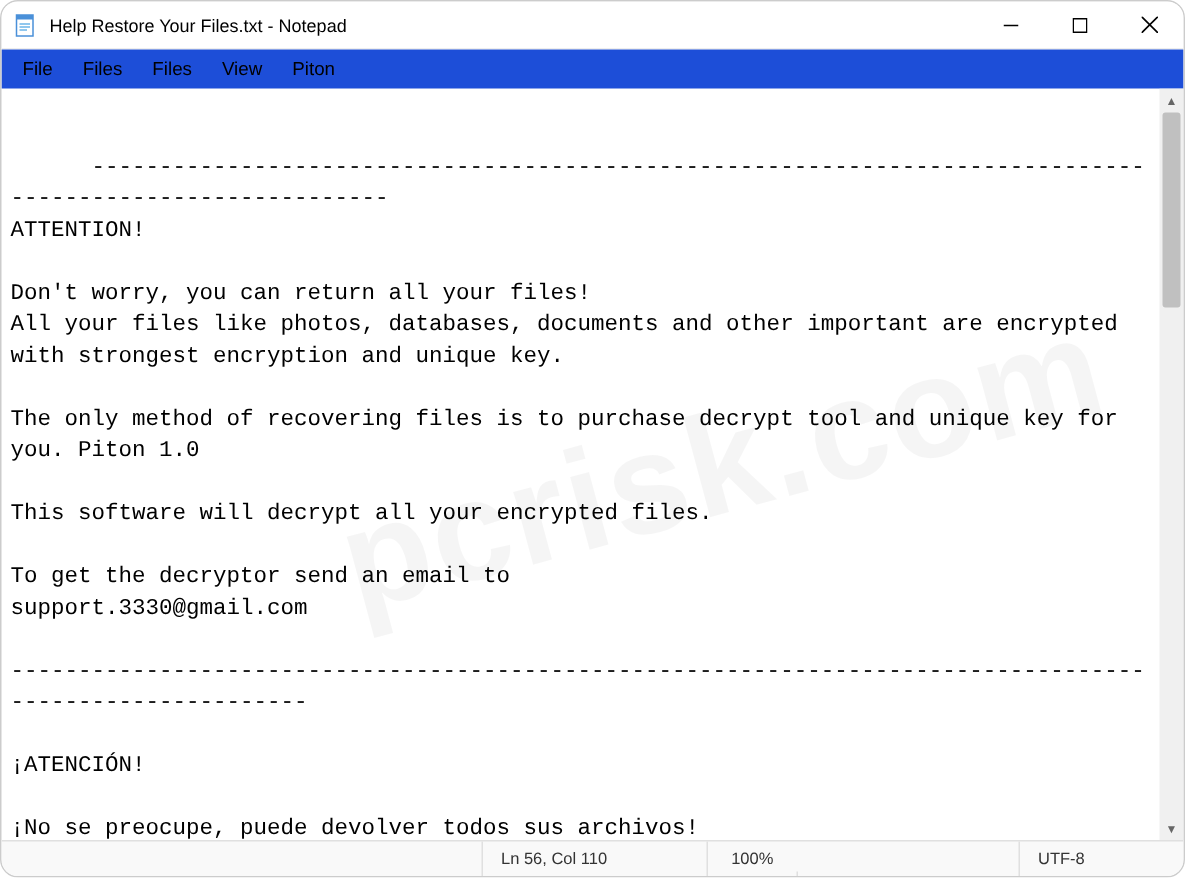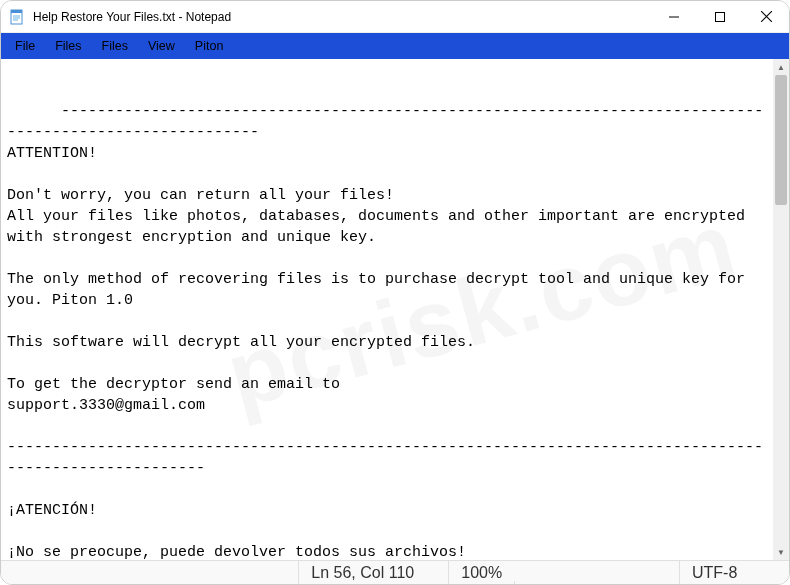"Ln 56, Col 110" .statusbar { font-size: 16px -> 11px }
